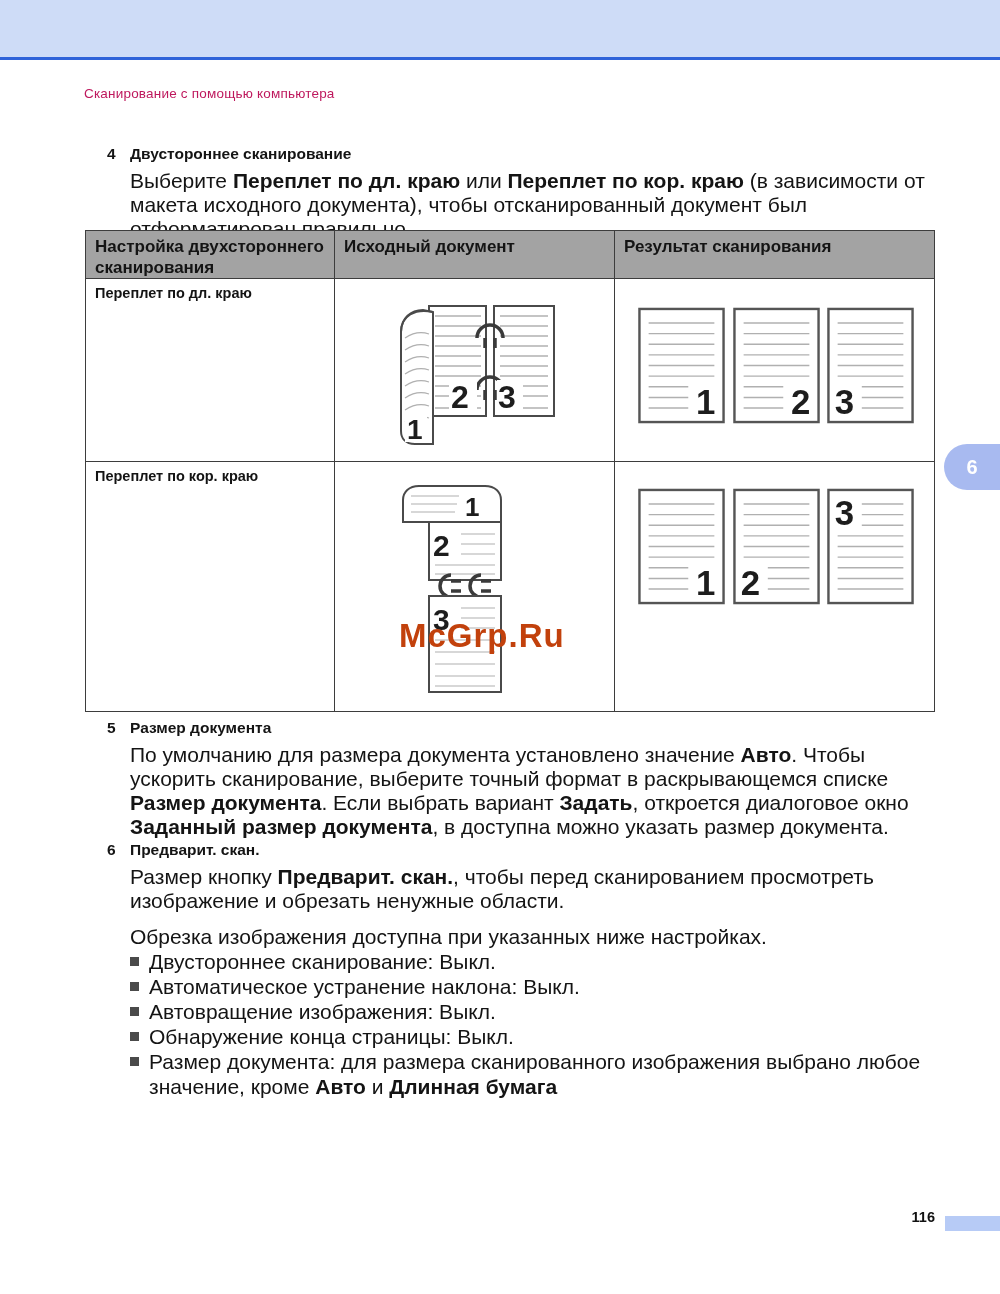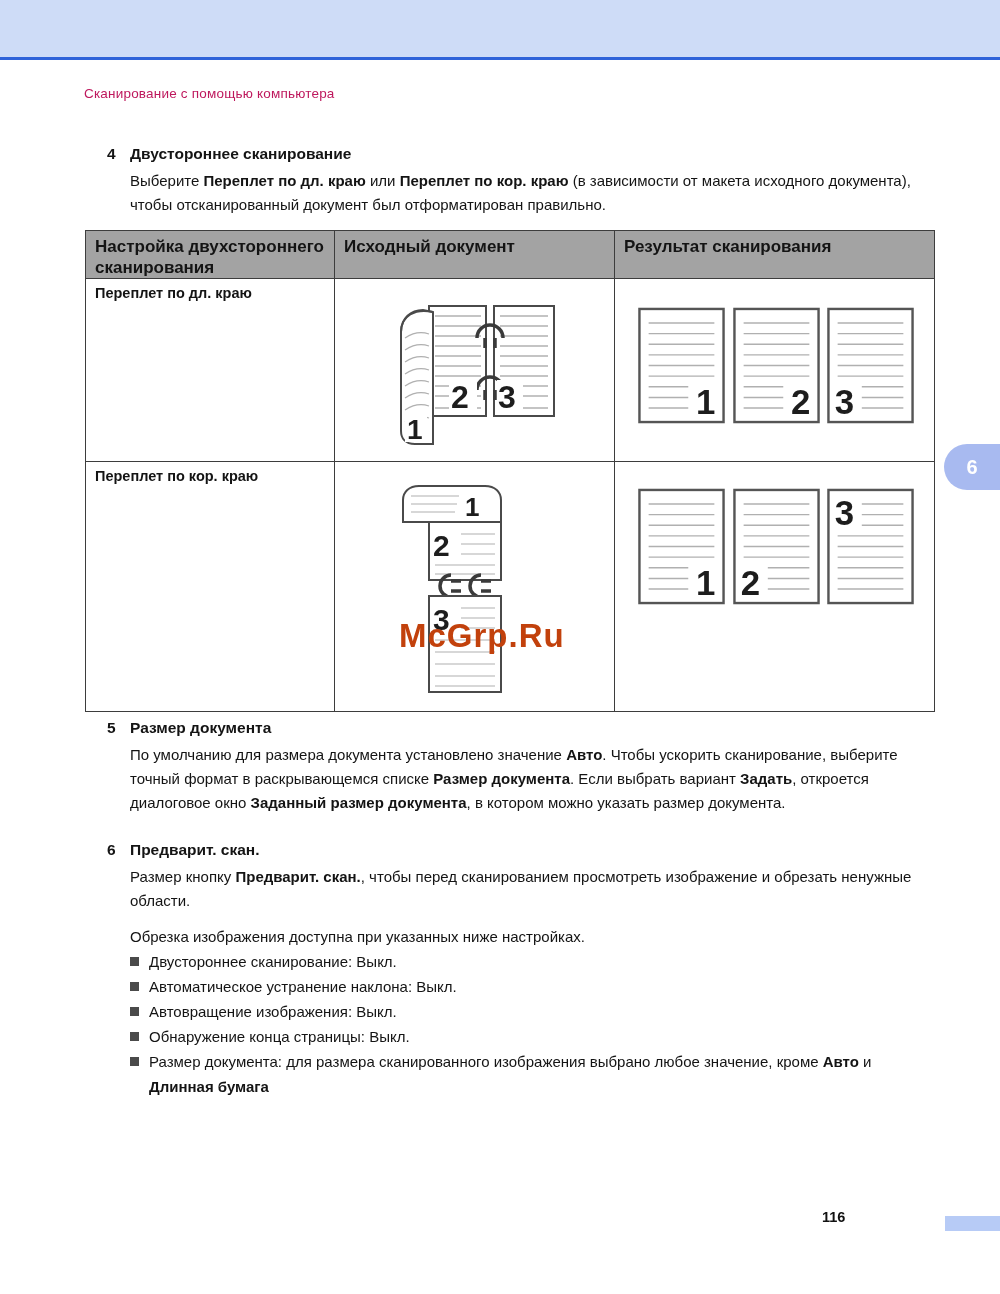"Выберите Переплет по дл. краю" .sec-body { font-size: 15px -> 21px }
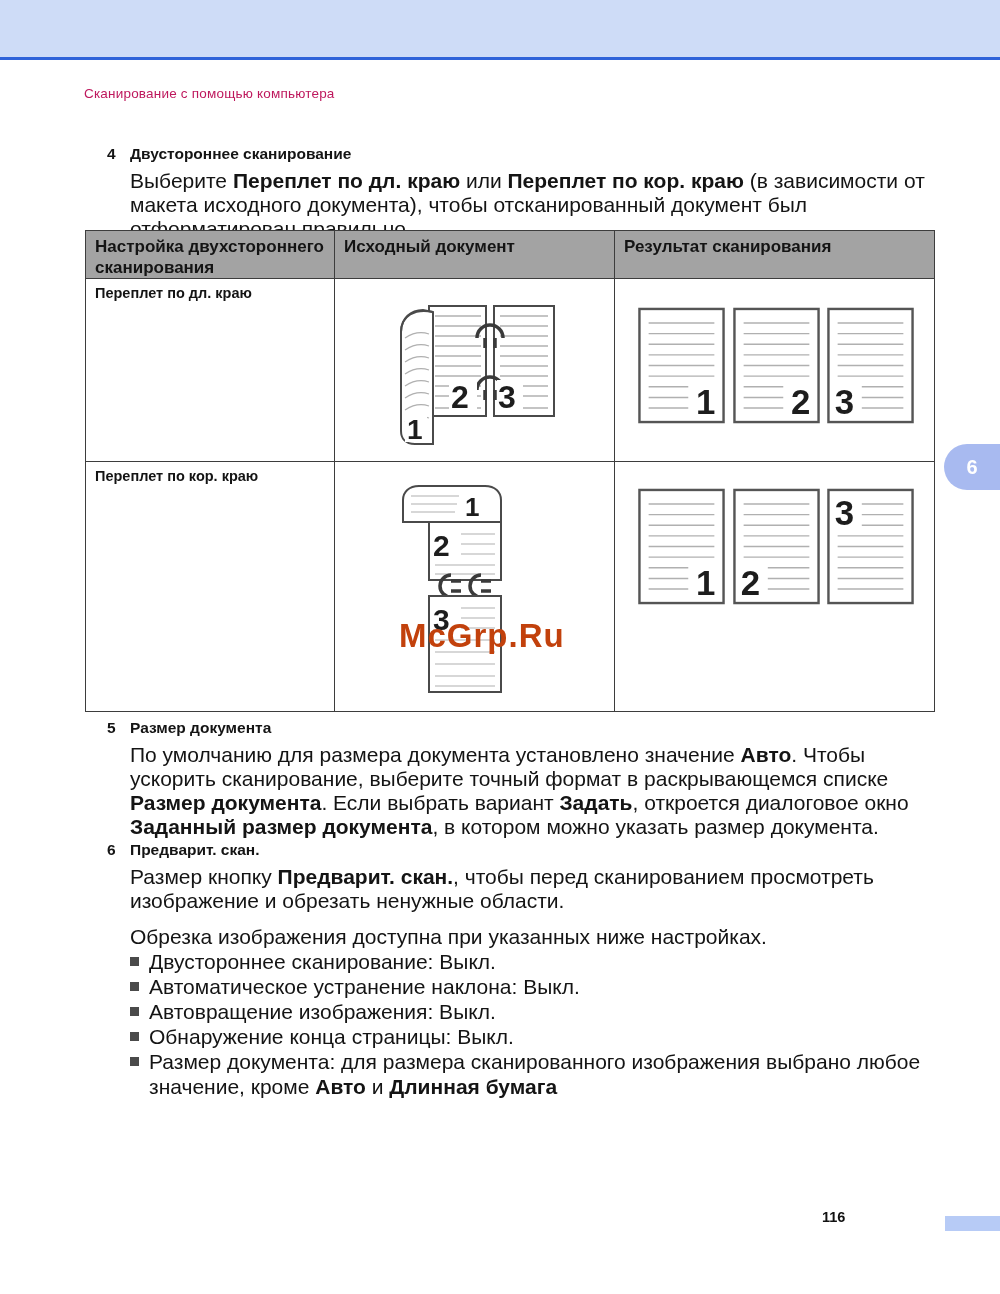", в котором можно указать" span { text: котором -> доступна }
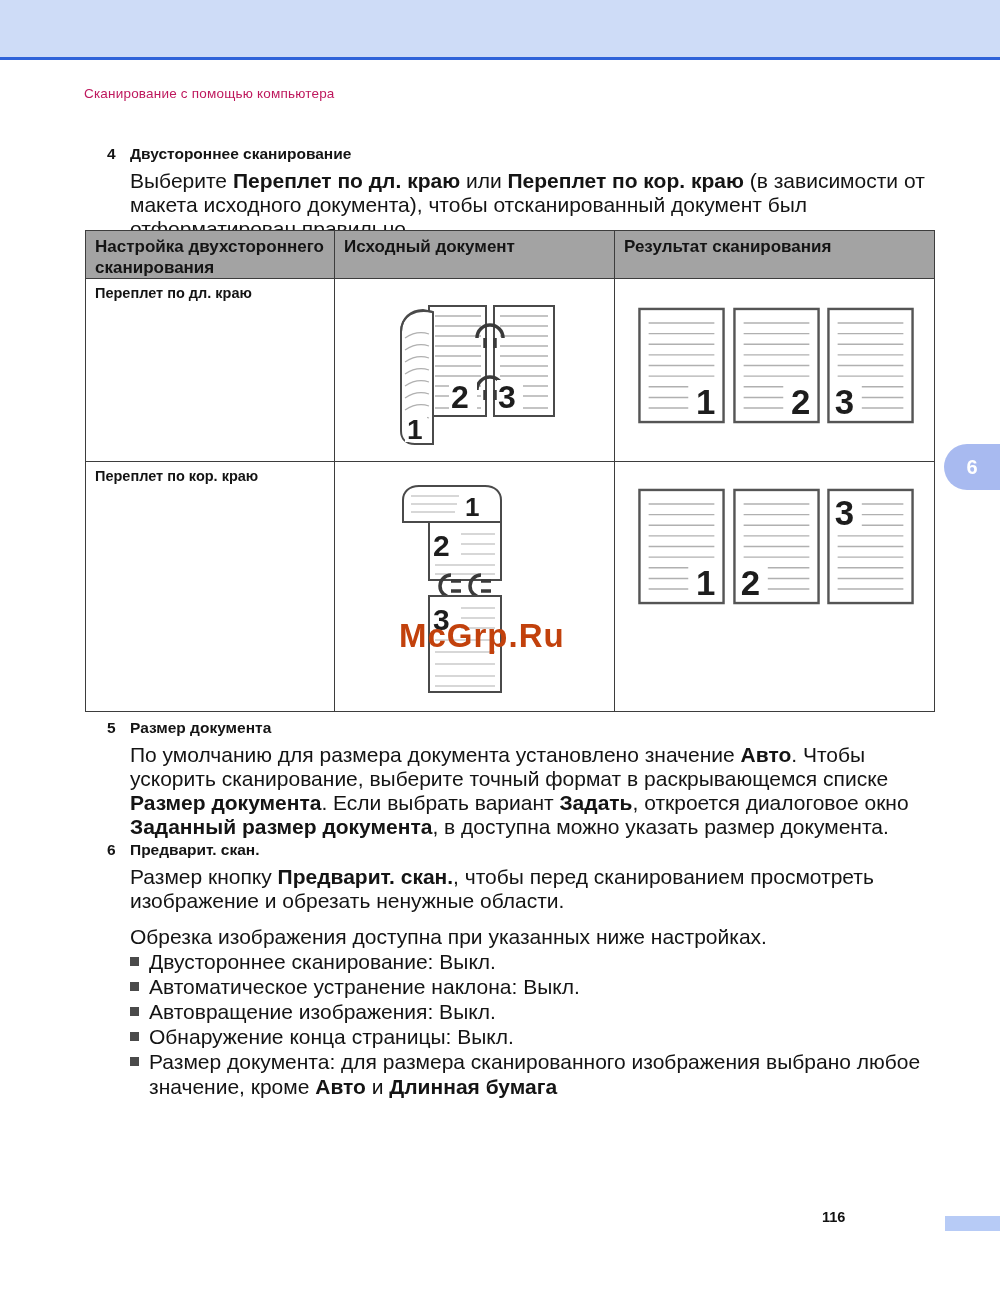"116" .page-number { left: 822px -> 855px; text-align: left -> right }
